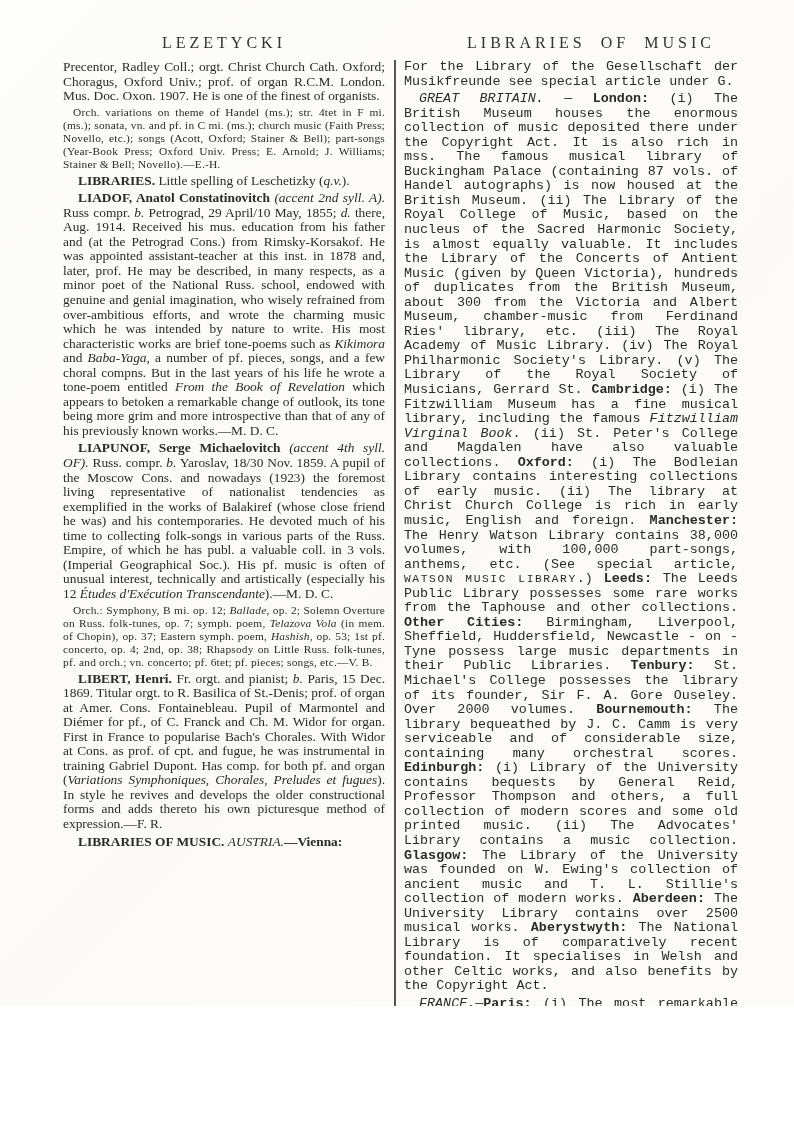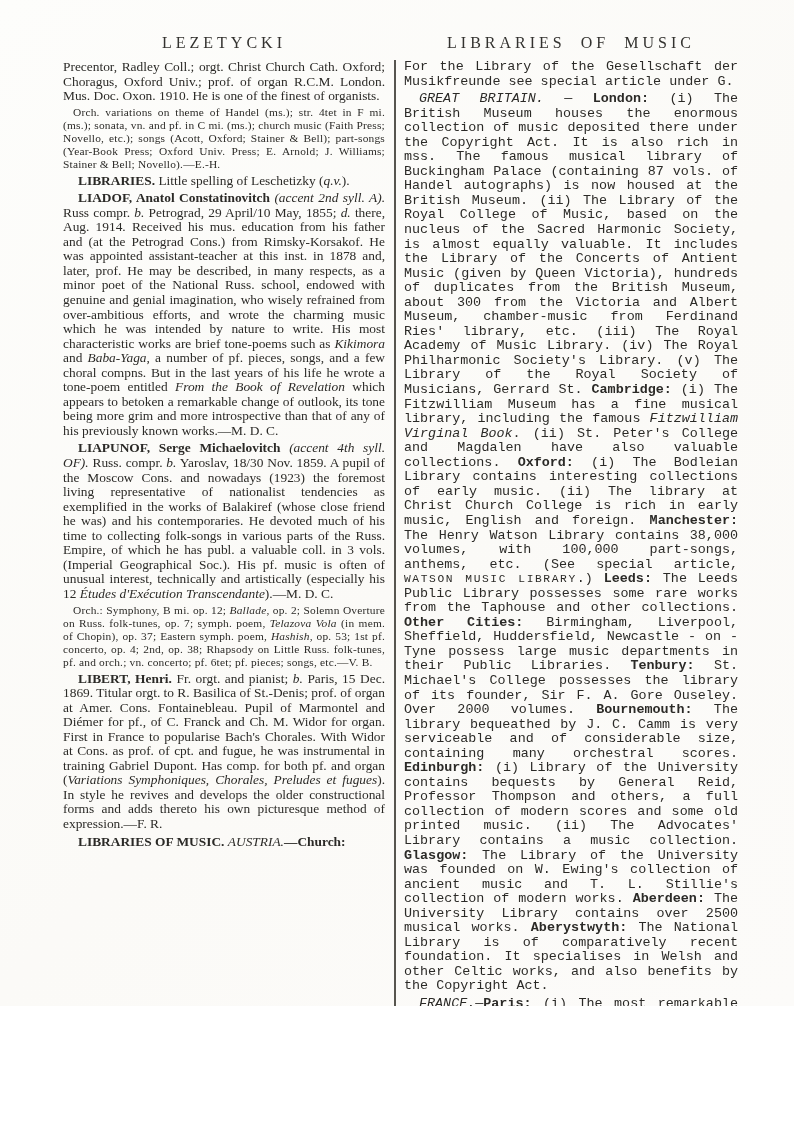"LIBRARIES OF MUSIC" .running-head.right { left: 404px -> 424px }
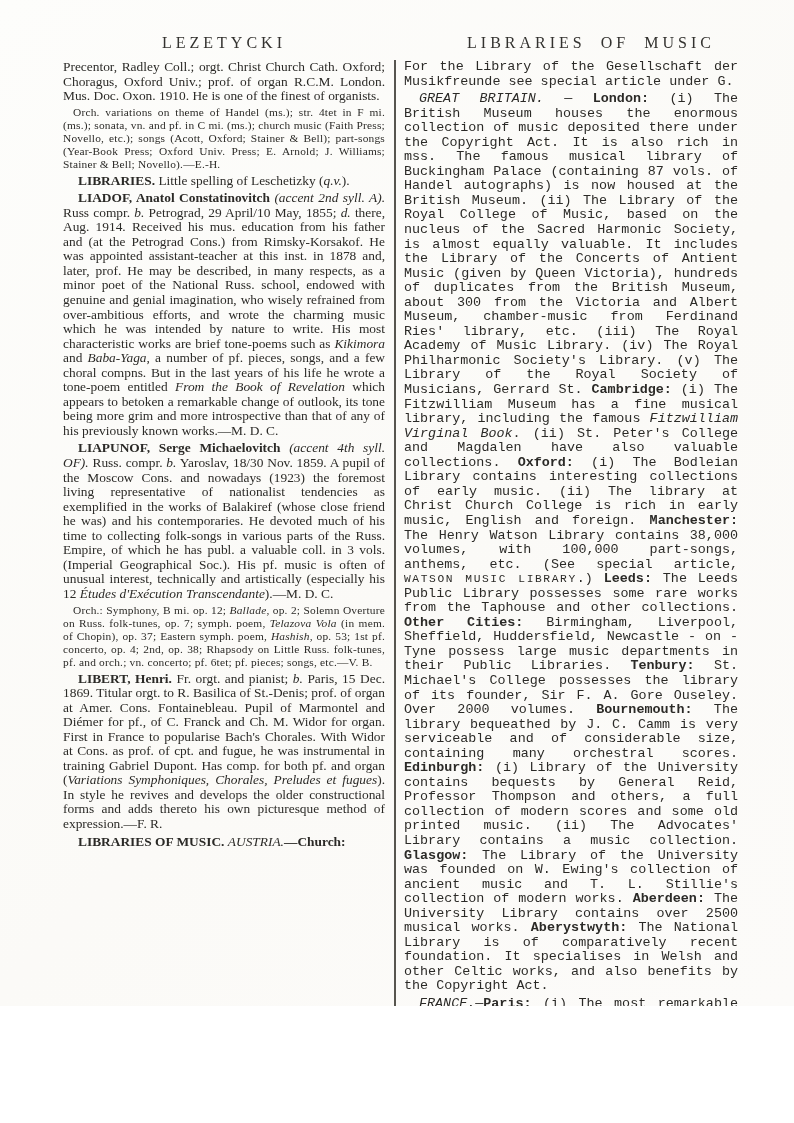"Precentor, Radley Coll.; orgt. Christ" span.seg-n { text: 1910 -> 1907 }
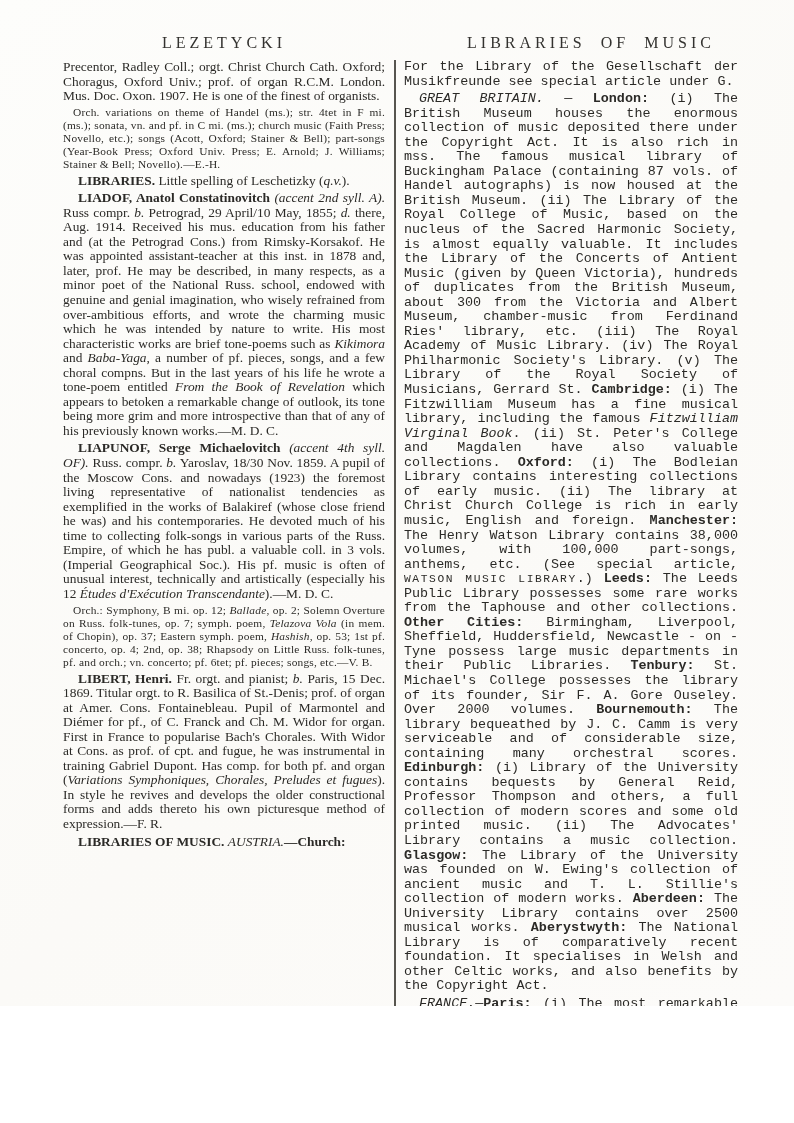"—Church:" span.seg-b { text: Church -> Vienna }
